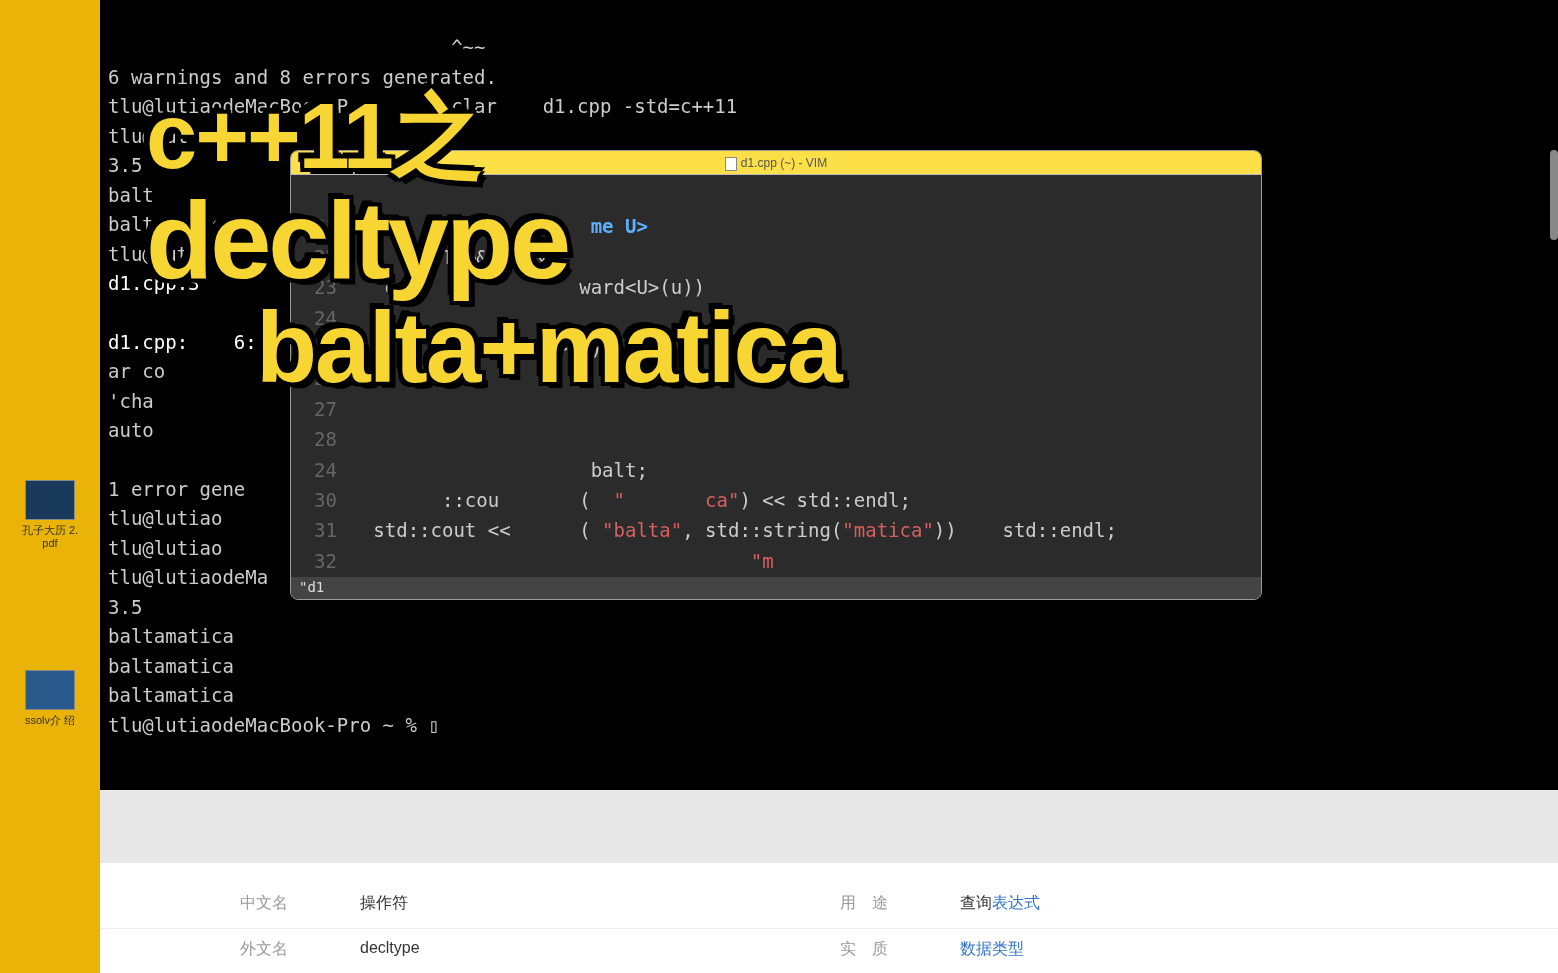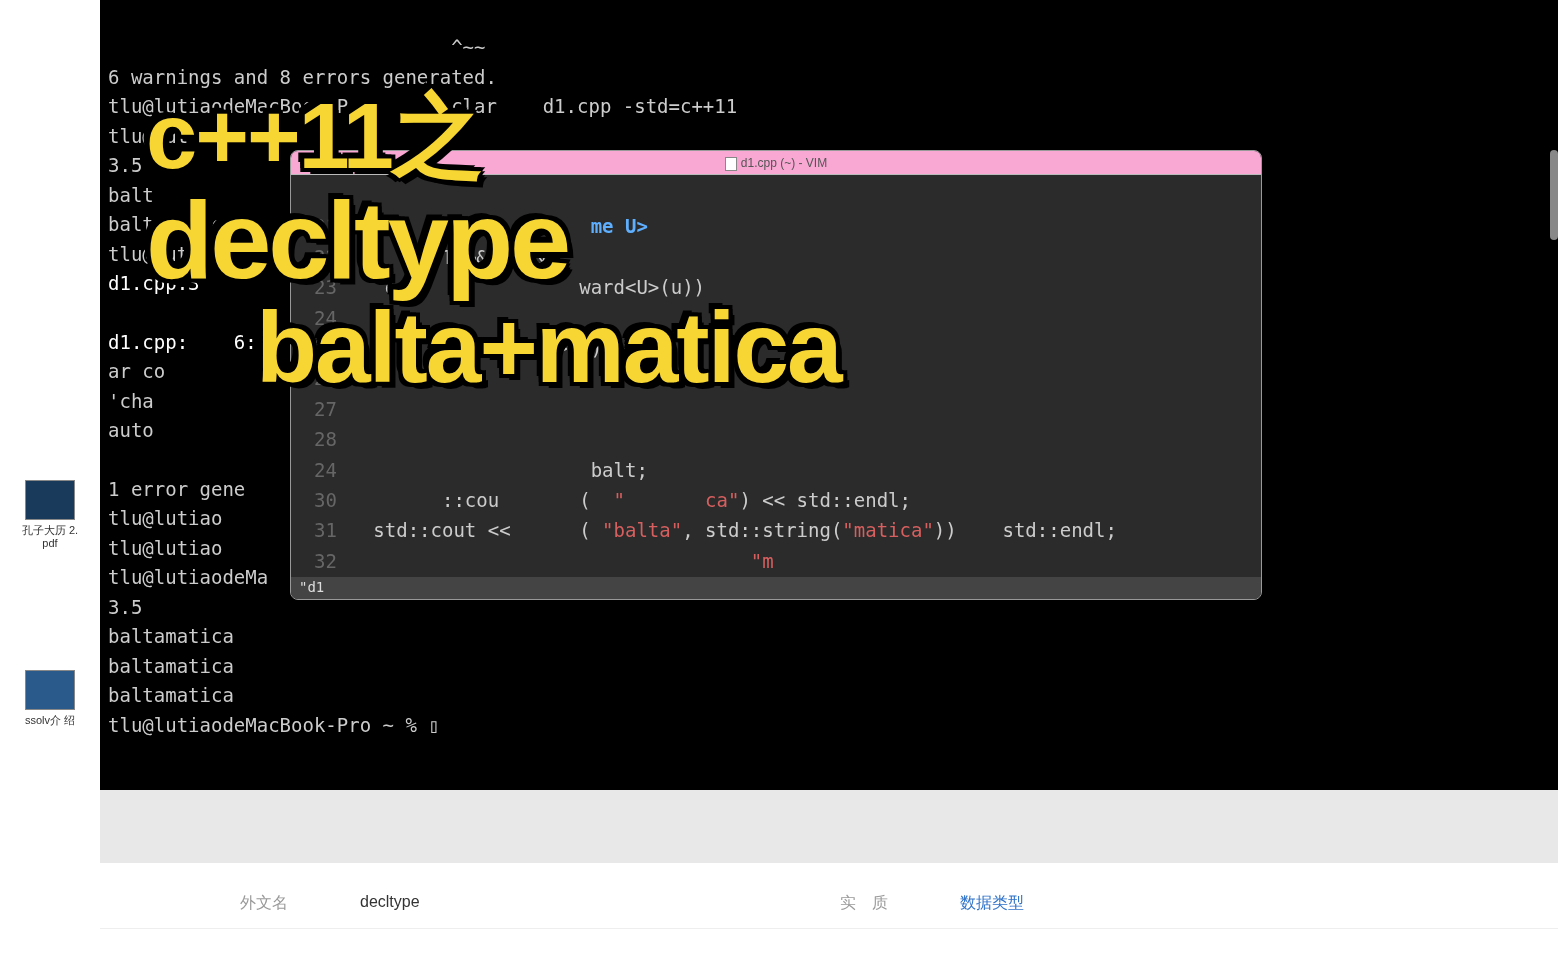"d1.cpp (~) - VIM" .vim-title { background: #f9a8d4 -> #fde047 }
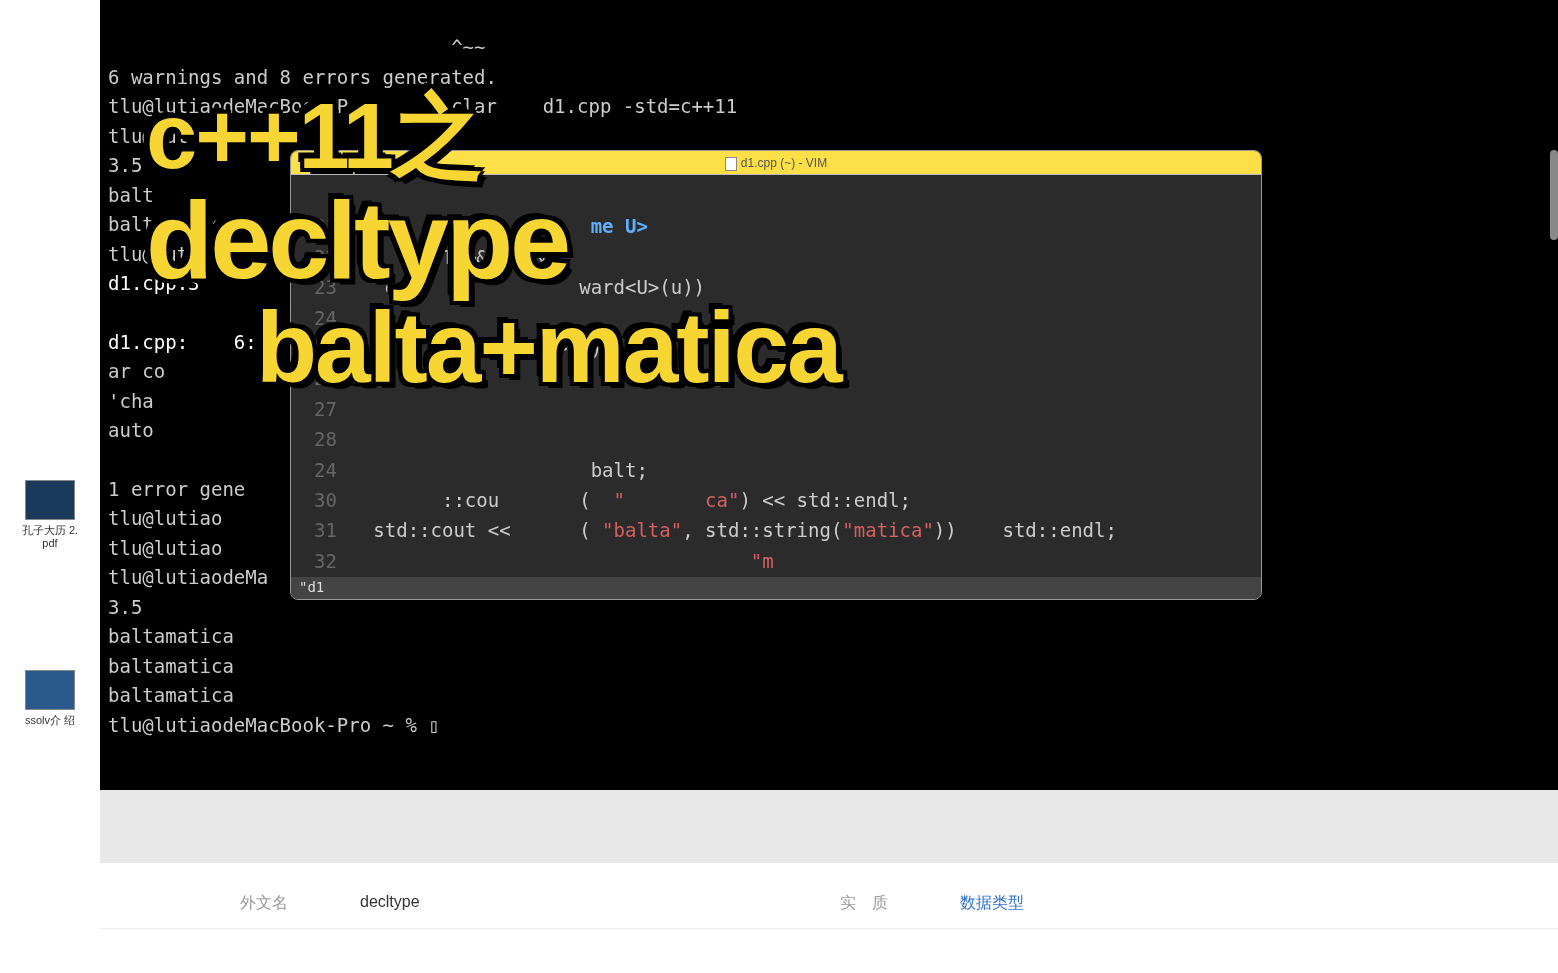"孔子大历 2.pdf" .desktop { background: #ffffff -> #eab308 }
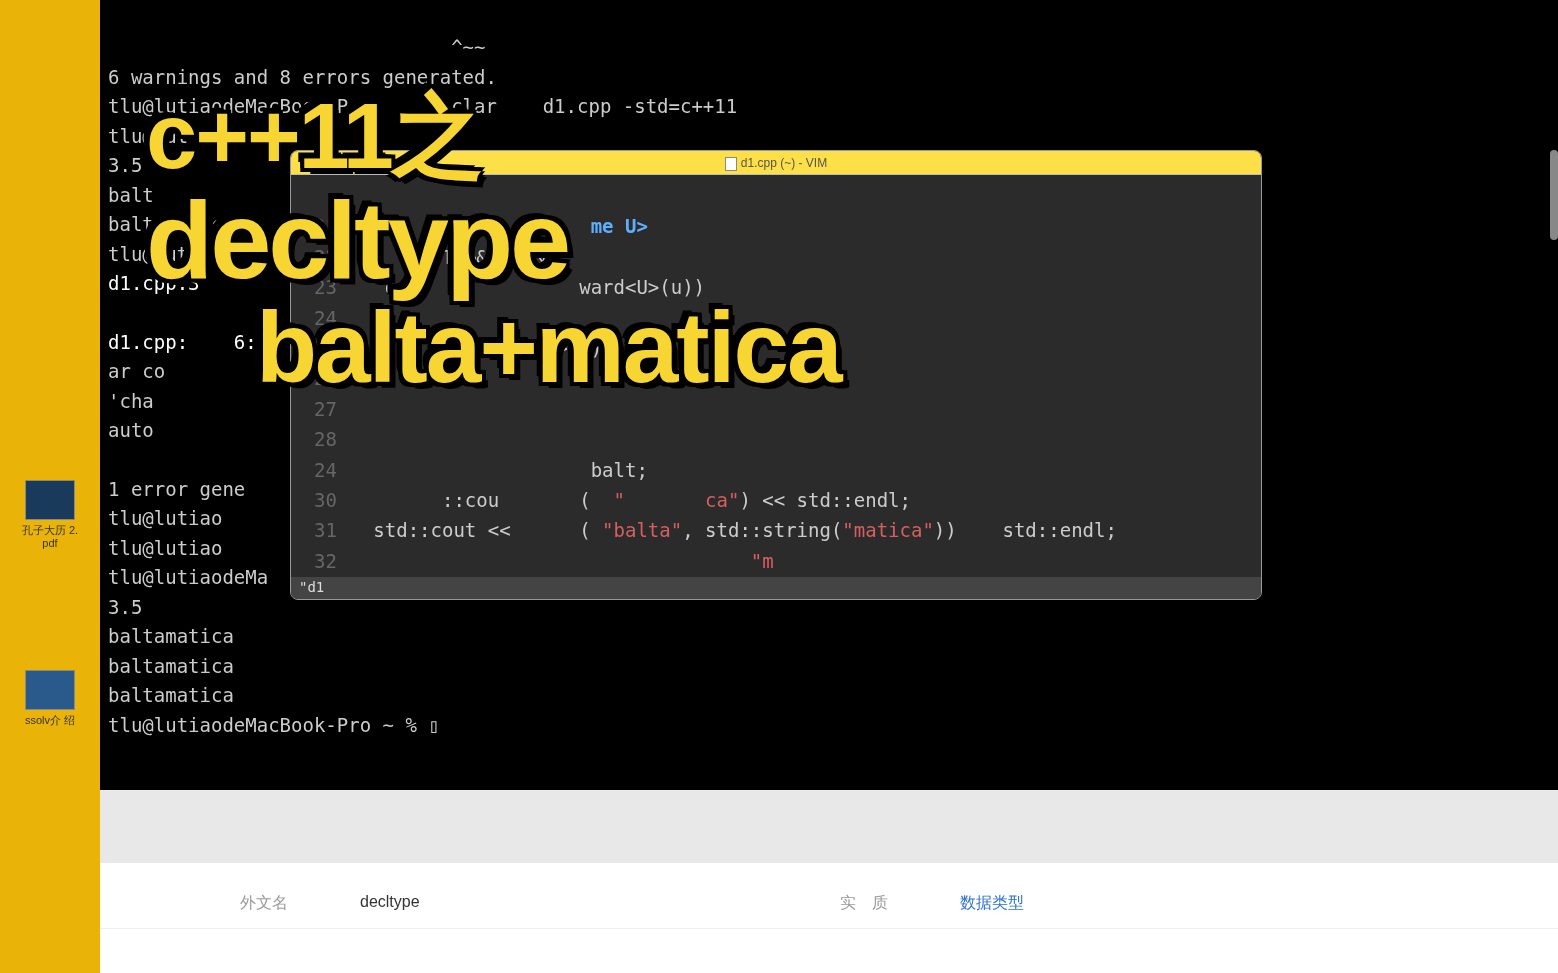"中文名" div.info-row { html: none -> <div> <div>中文名</div> <div>操作符</div> <div>用 途</div> <div><span>查询</span><span>表达式</span></div> </div> }
